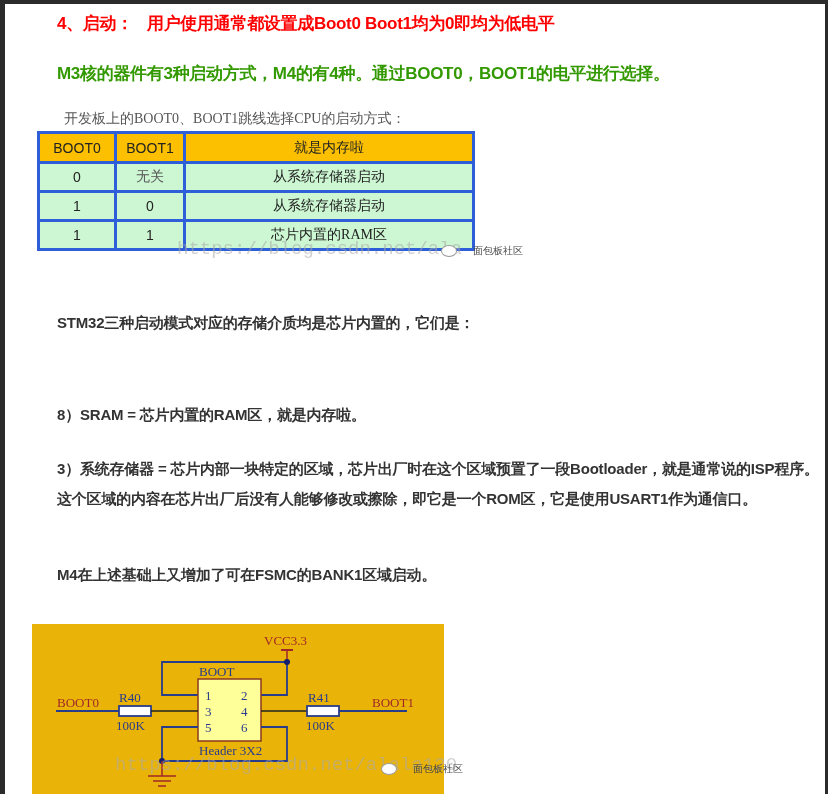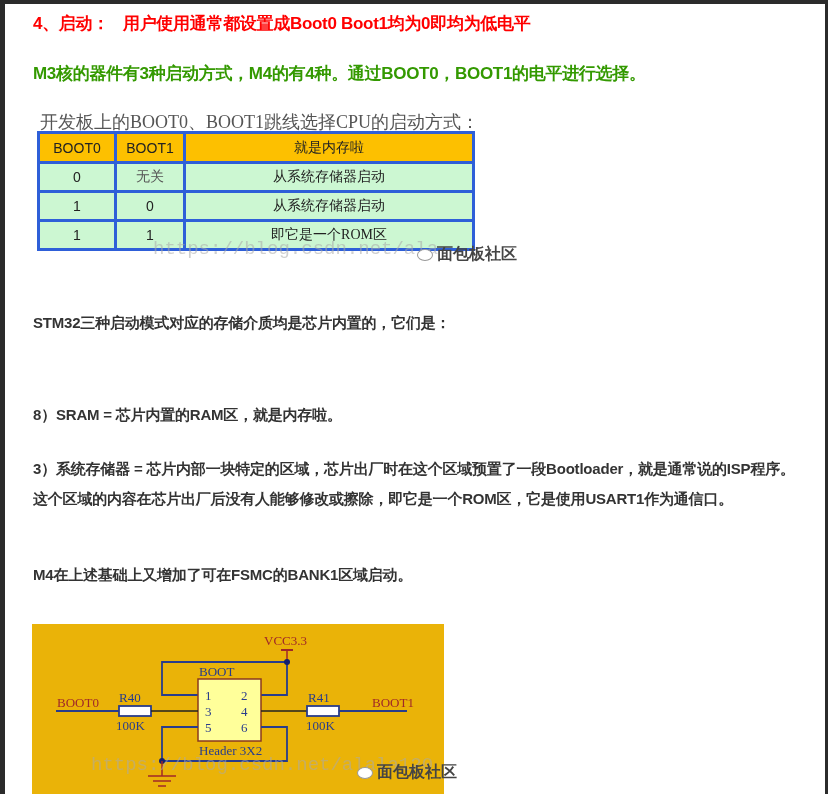"4、启动： 用户使用通常都设置成Boot0 Boot1均为0即均为低电平" .abs { margin-left: none -> 24px }
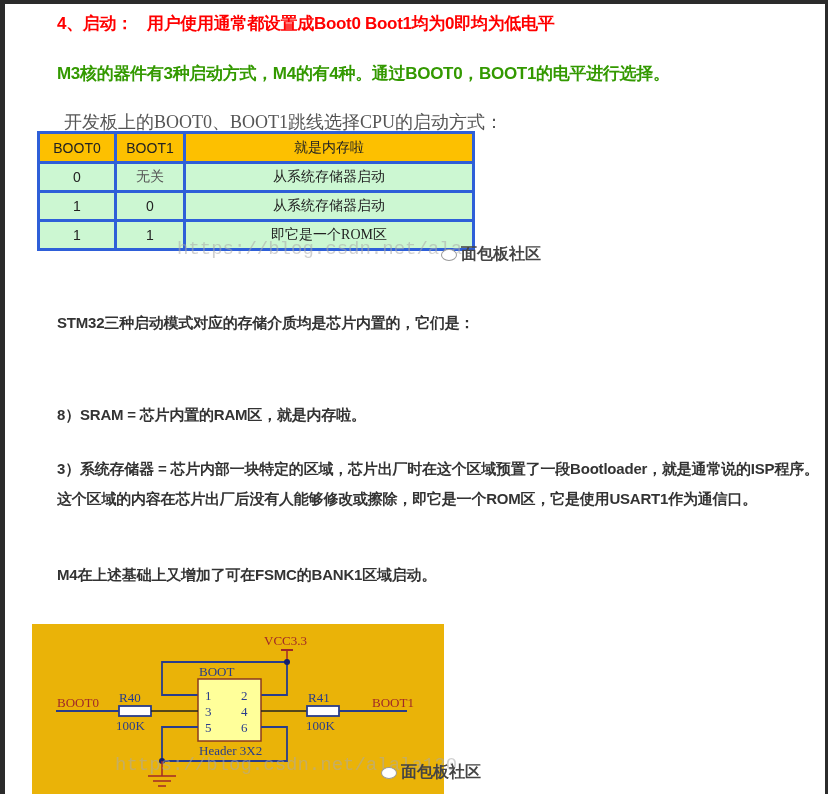"开发板上的BOOT0、BOOT1跳线选择CPU的启动方式：" .caption { font-size: 18px -> 14px }
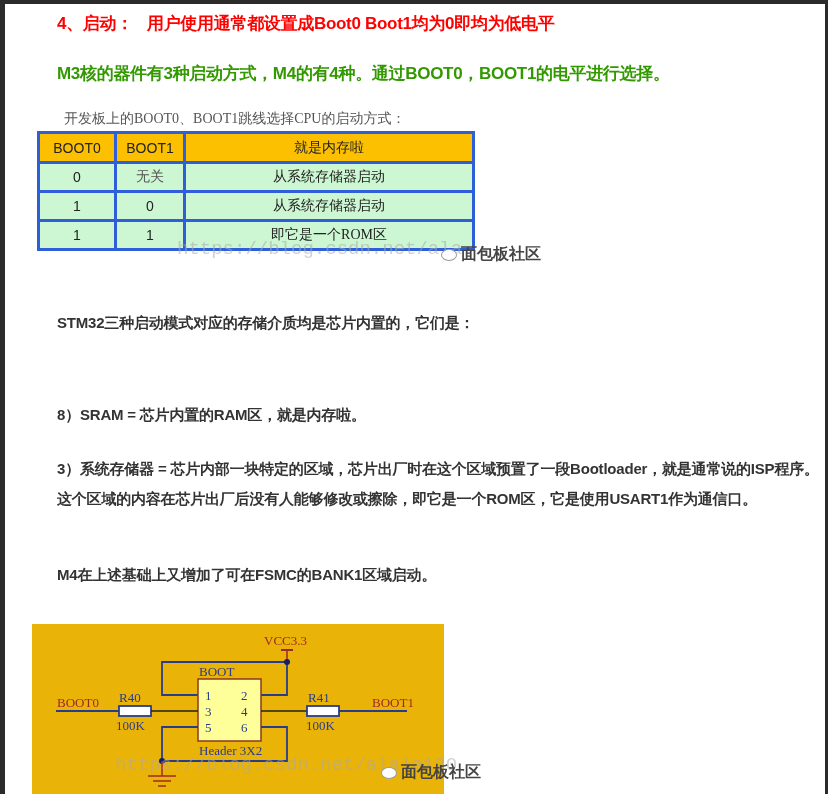"即它是一个ROM区" td.c2 { text: 即它是一个ROM -> 芯片内置的RAM }
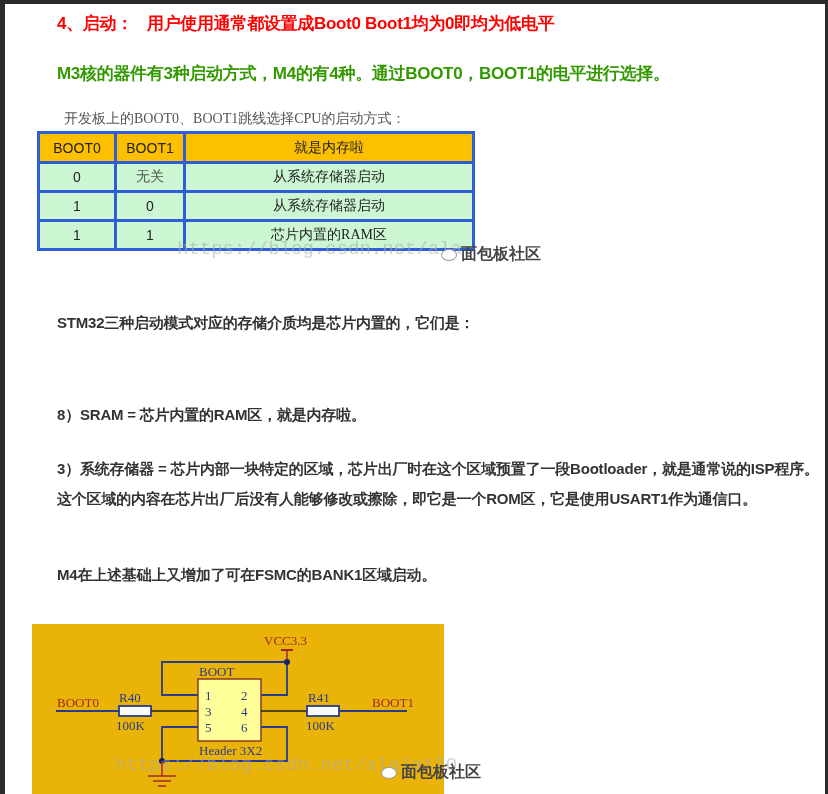"面包板社区" .logo { font-size: 16px -> 10px; font-weight: bold -> none; gap: 4px -> 16px }
